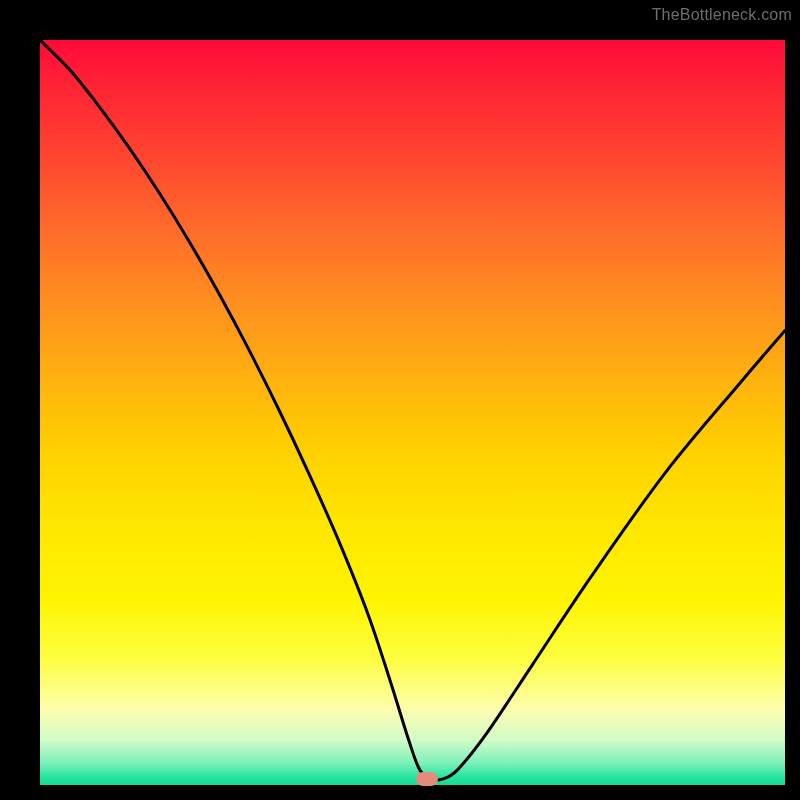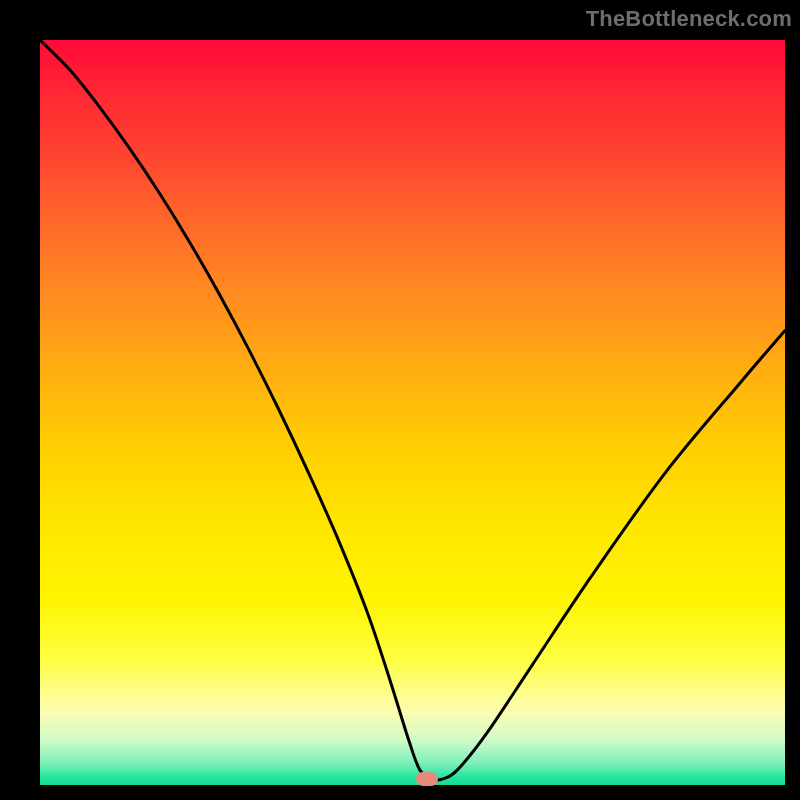"TheBottleneck.com" .watermark { font-size: 22px -> 16px; font-weight: 700 -> 400 }
